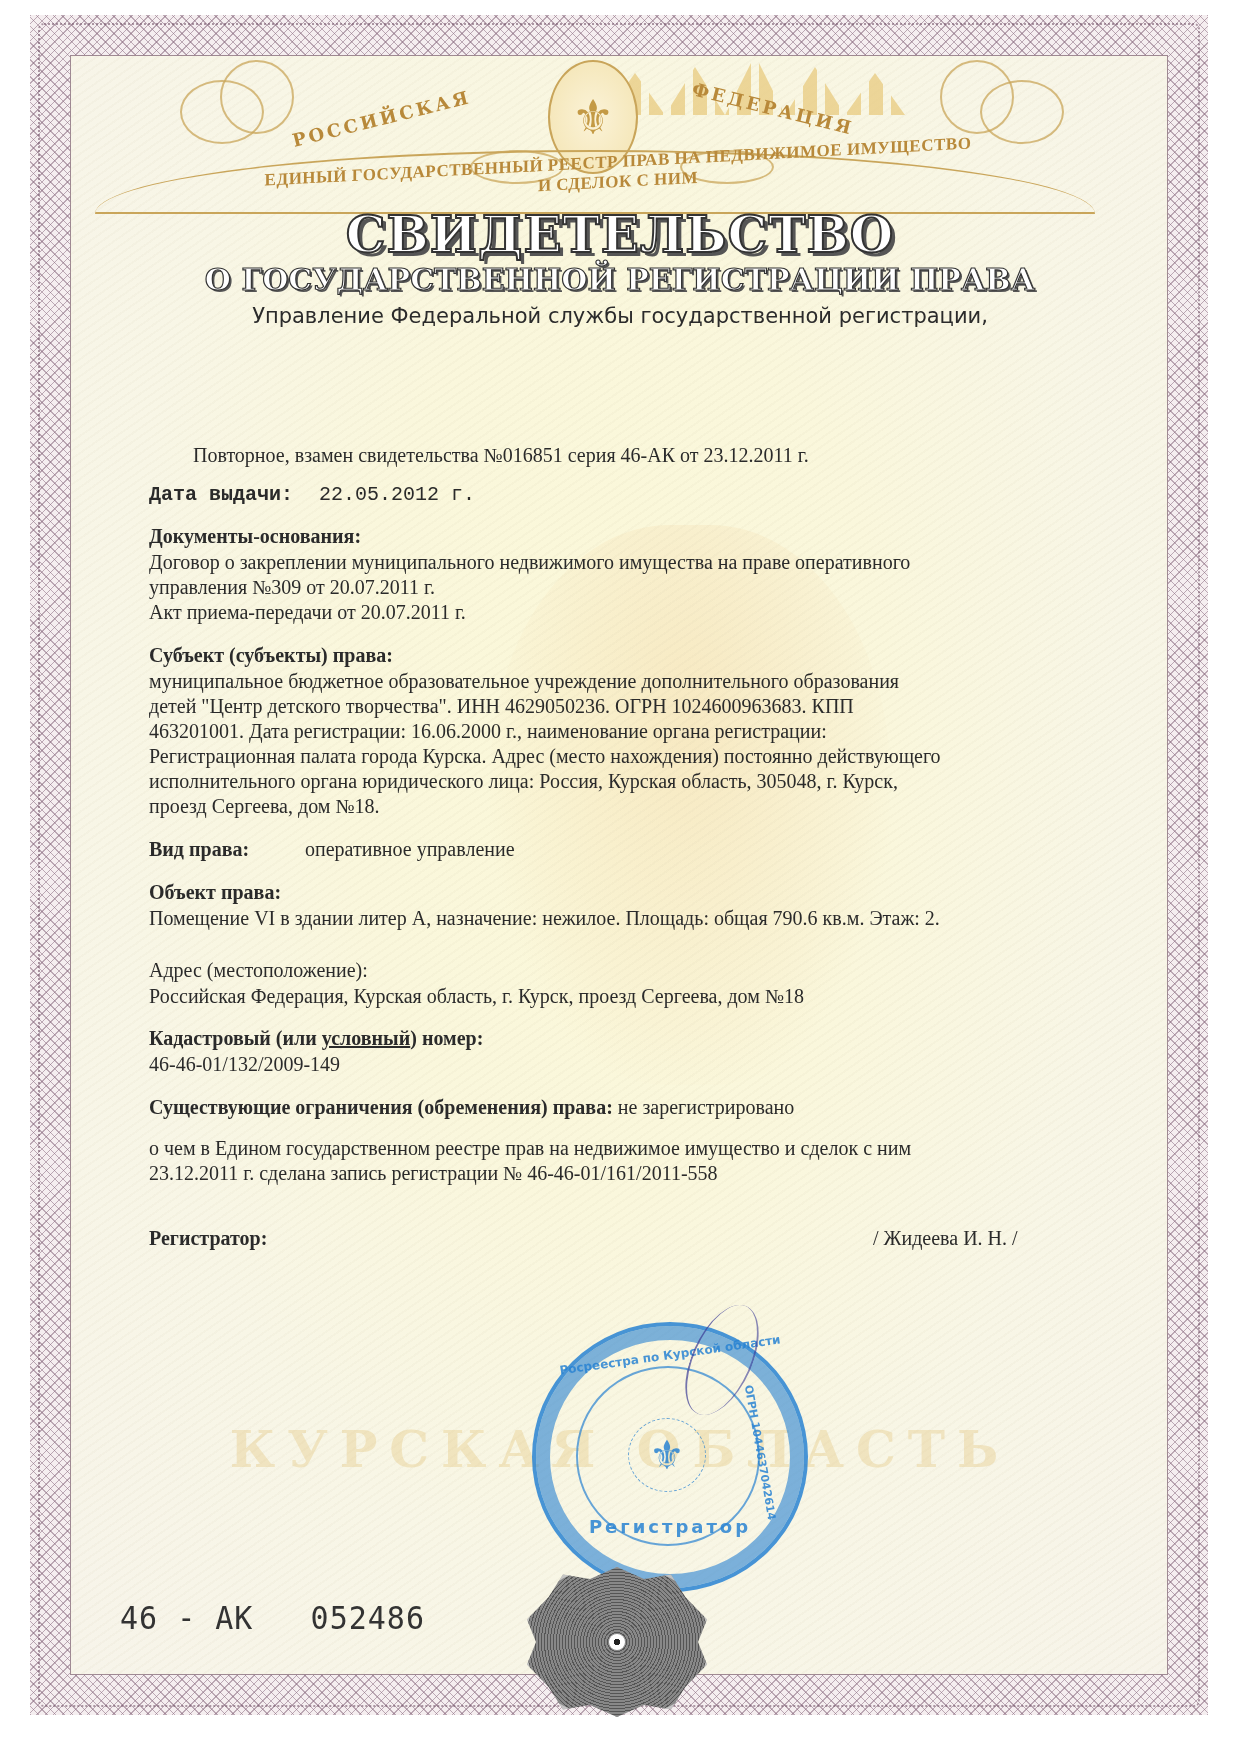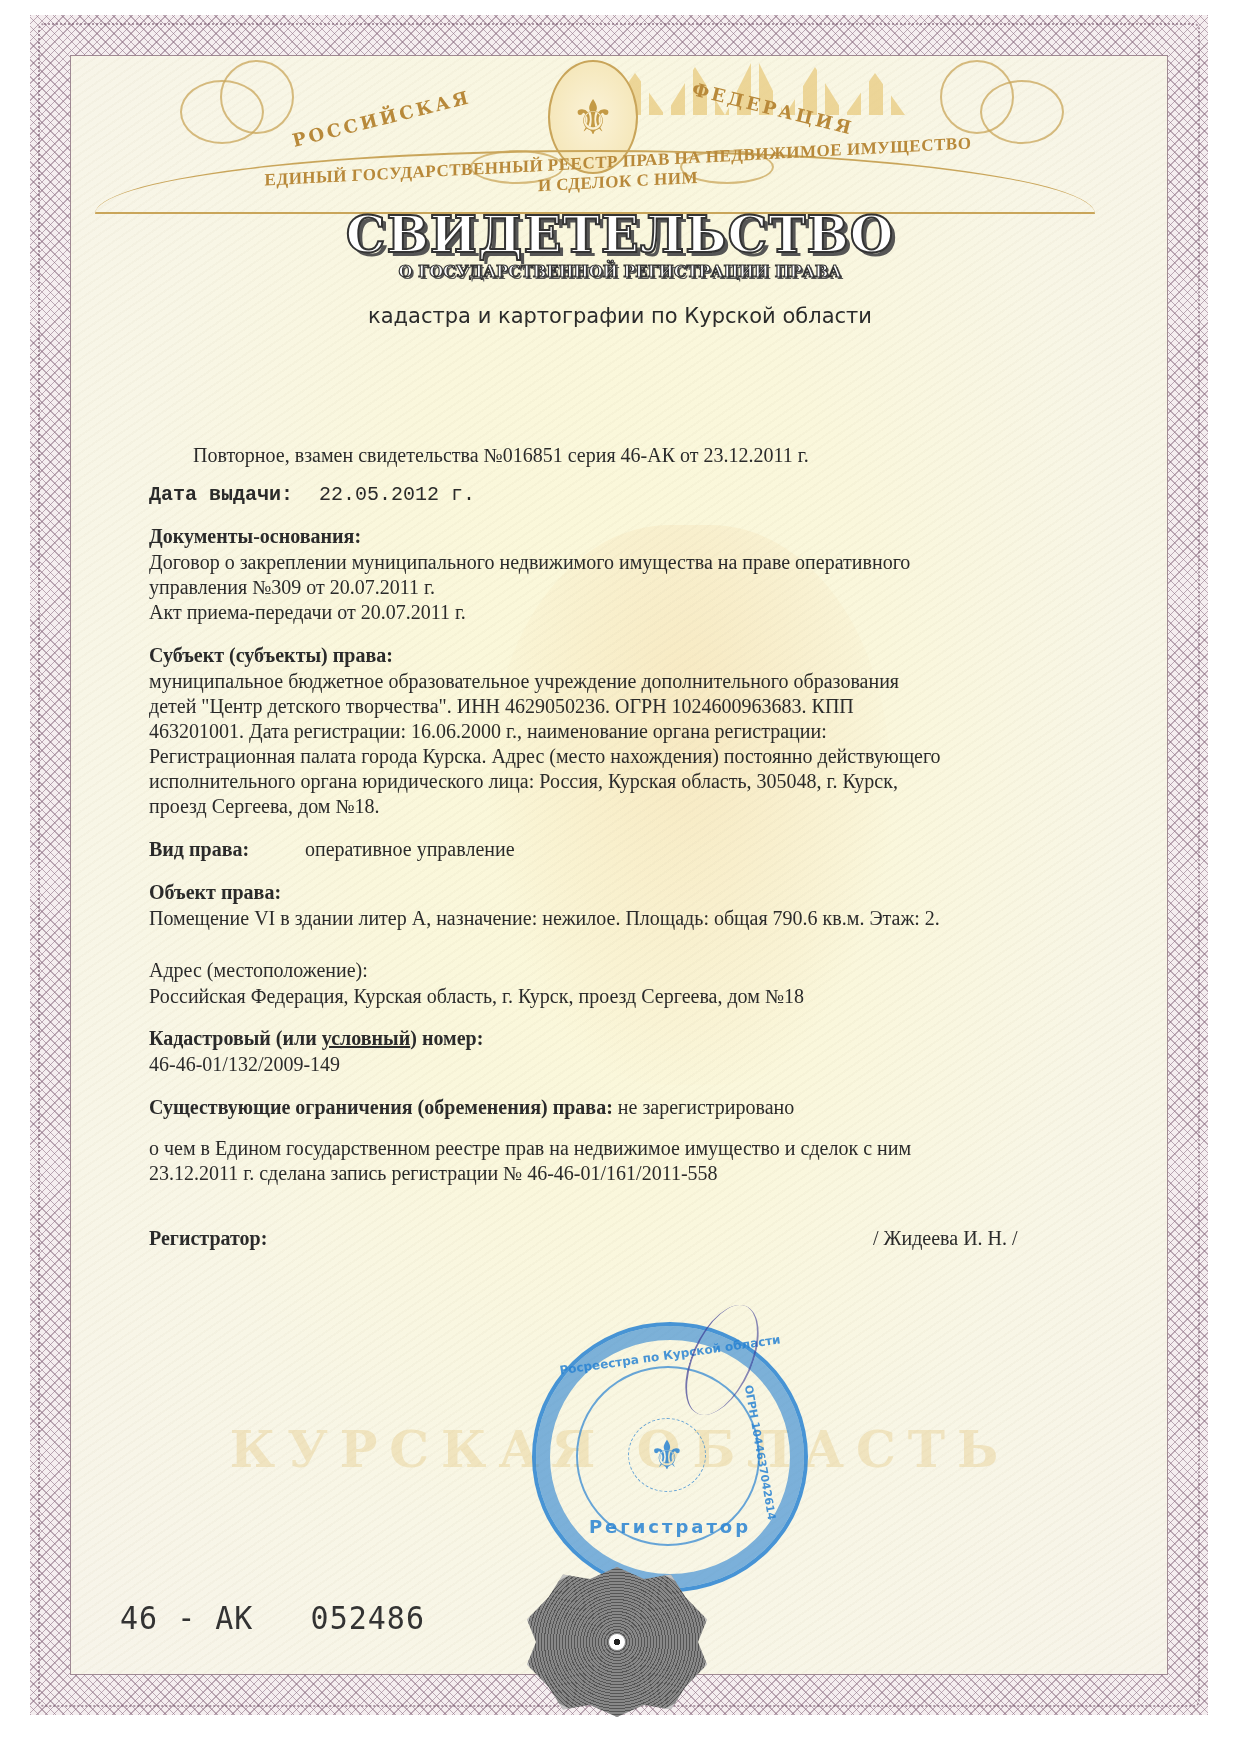"О ГОСУДАРСТВЕННОЙ РЕГИСТРАЦИИ ПРАВА" .title-sub { font-size: 16px -> 30px }
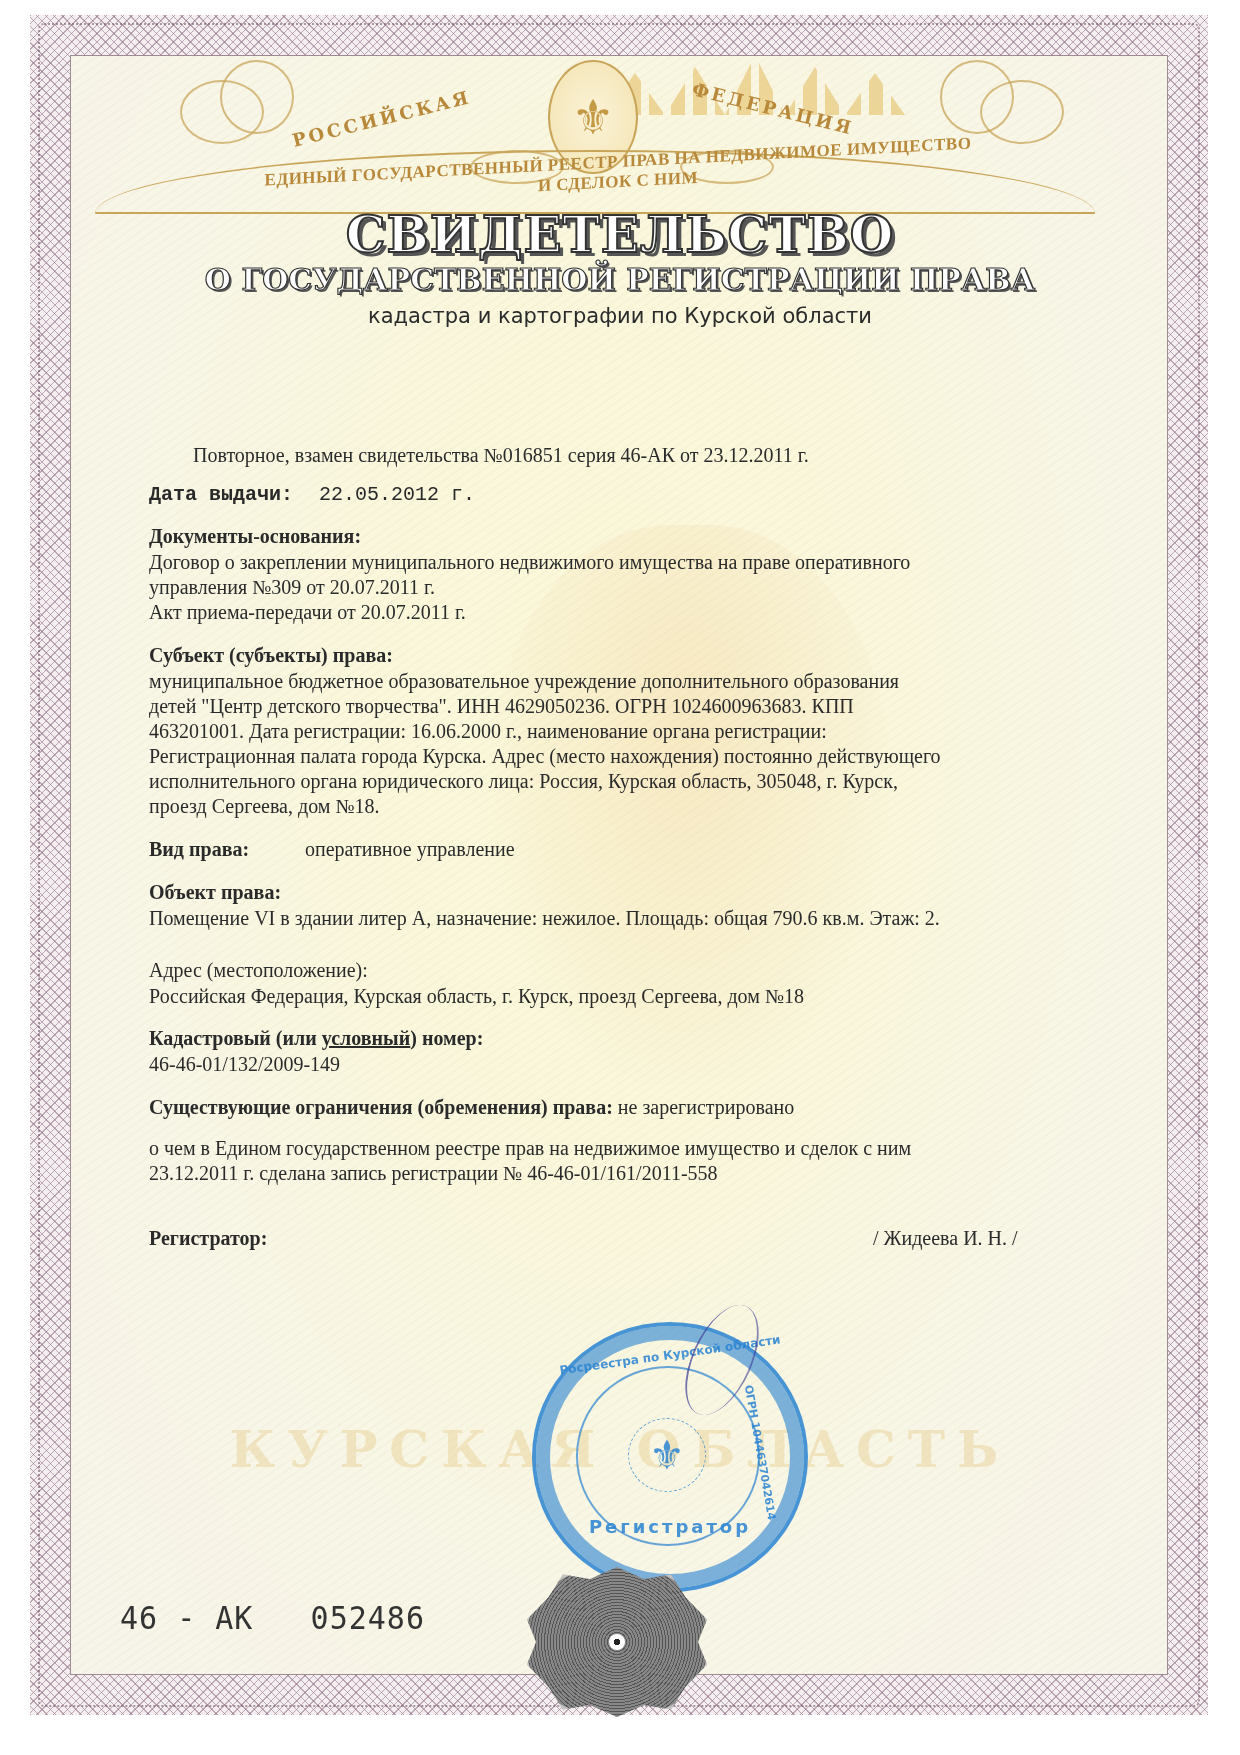"Управление Федеральной службы" div { html: none -> <div>Управление Федеральной службы государственной регистрации,</div> }
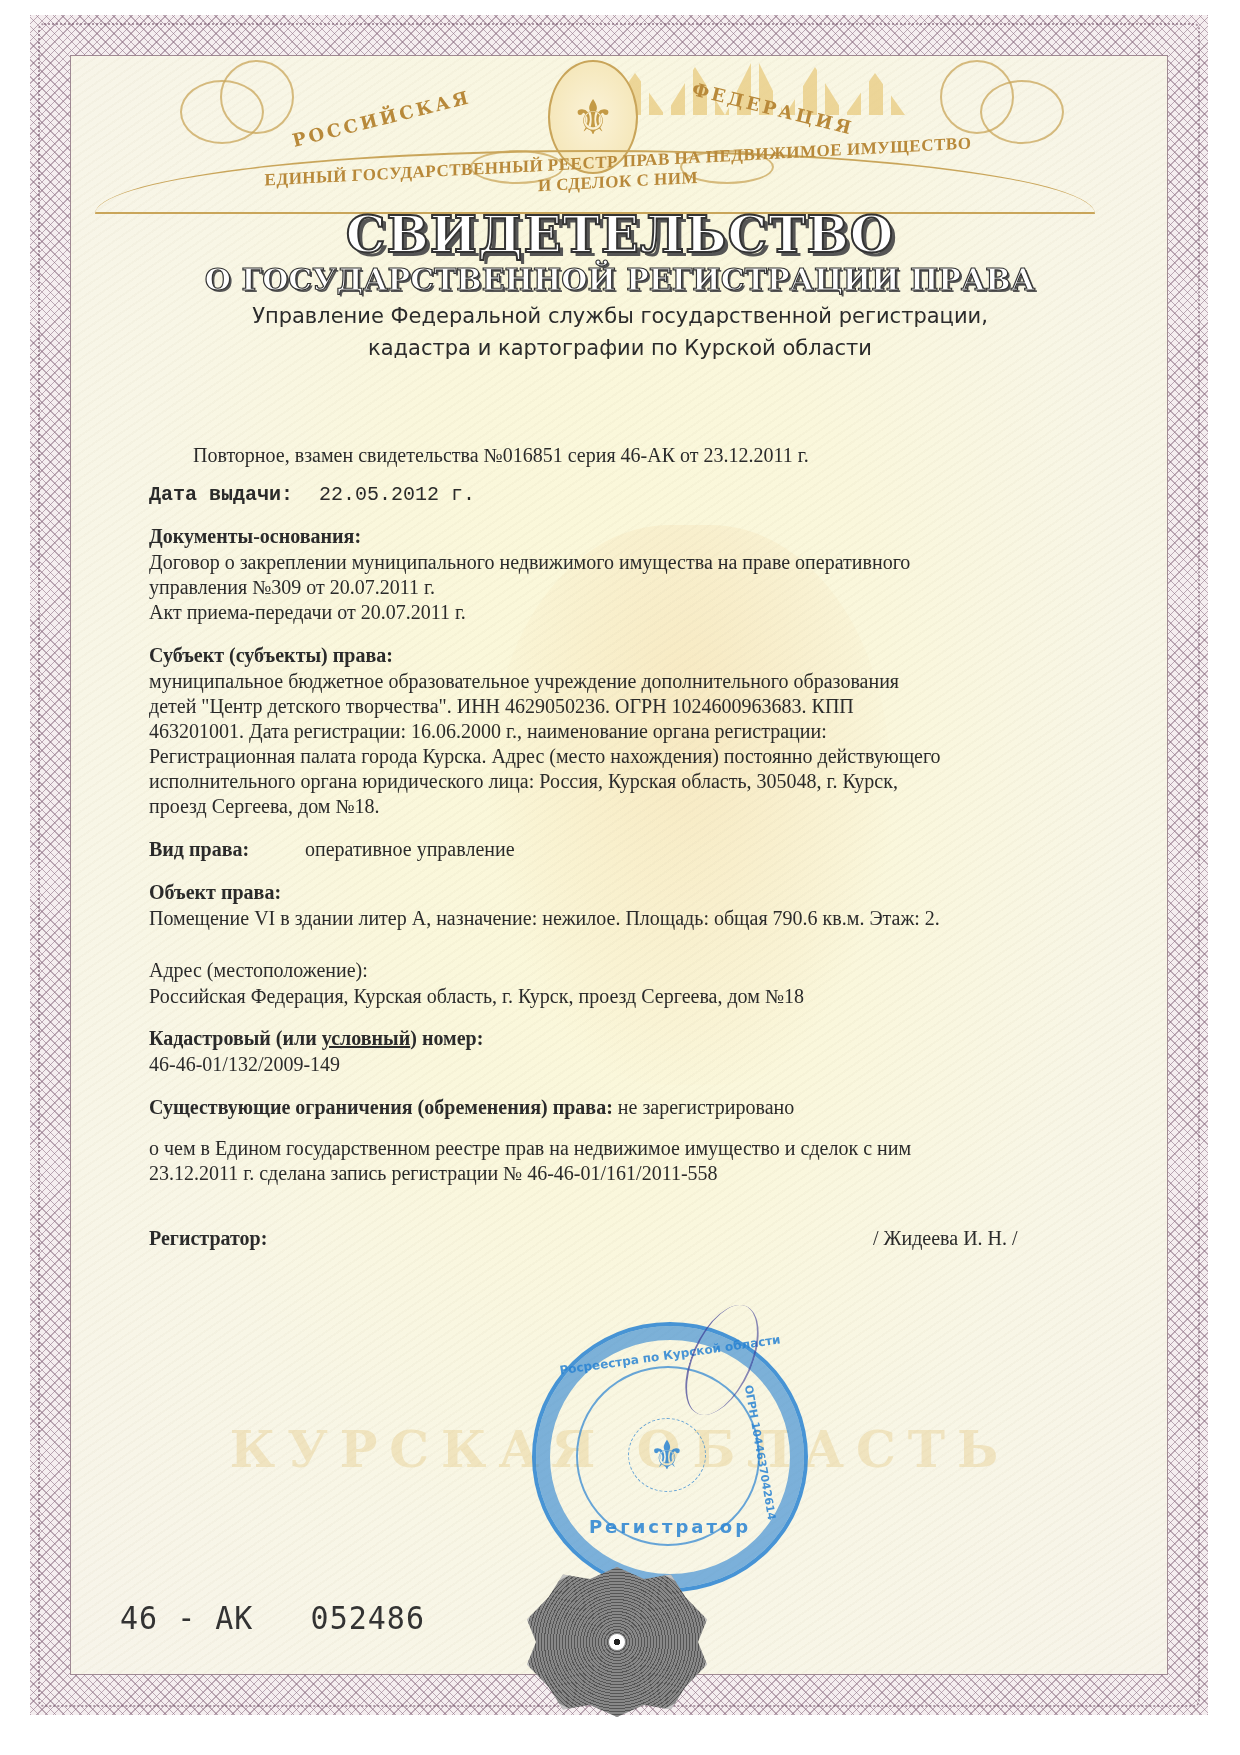"кадастра и картографии по Курской" div { html: <div>кадастра и картографии по Курской области</div> -> none }
